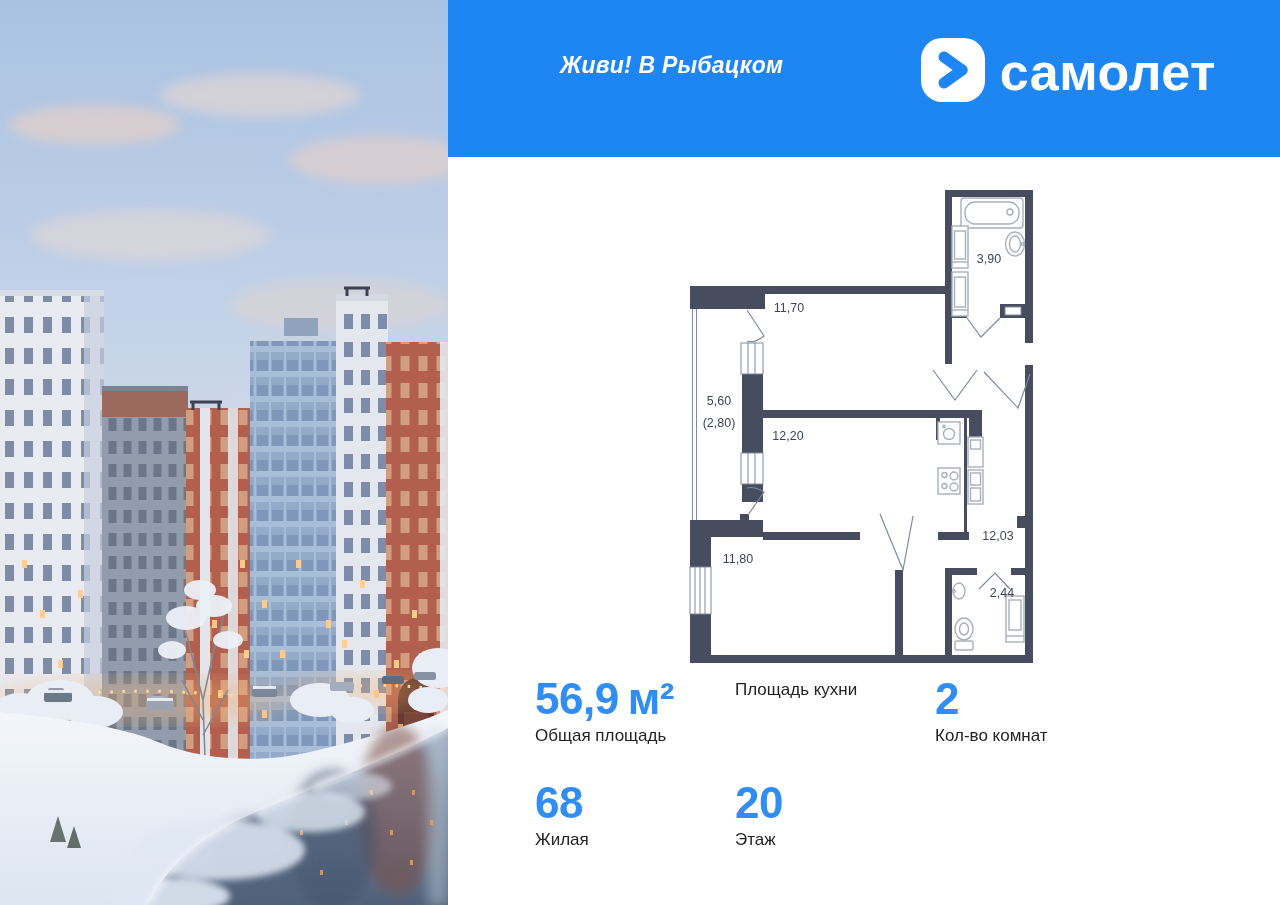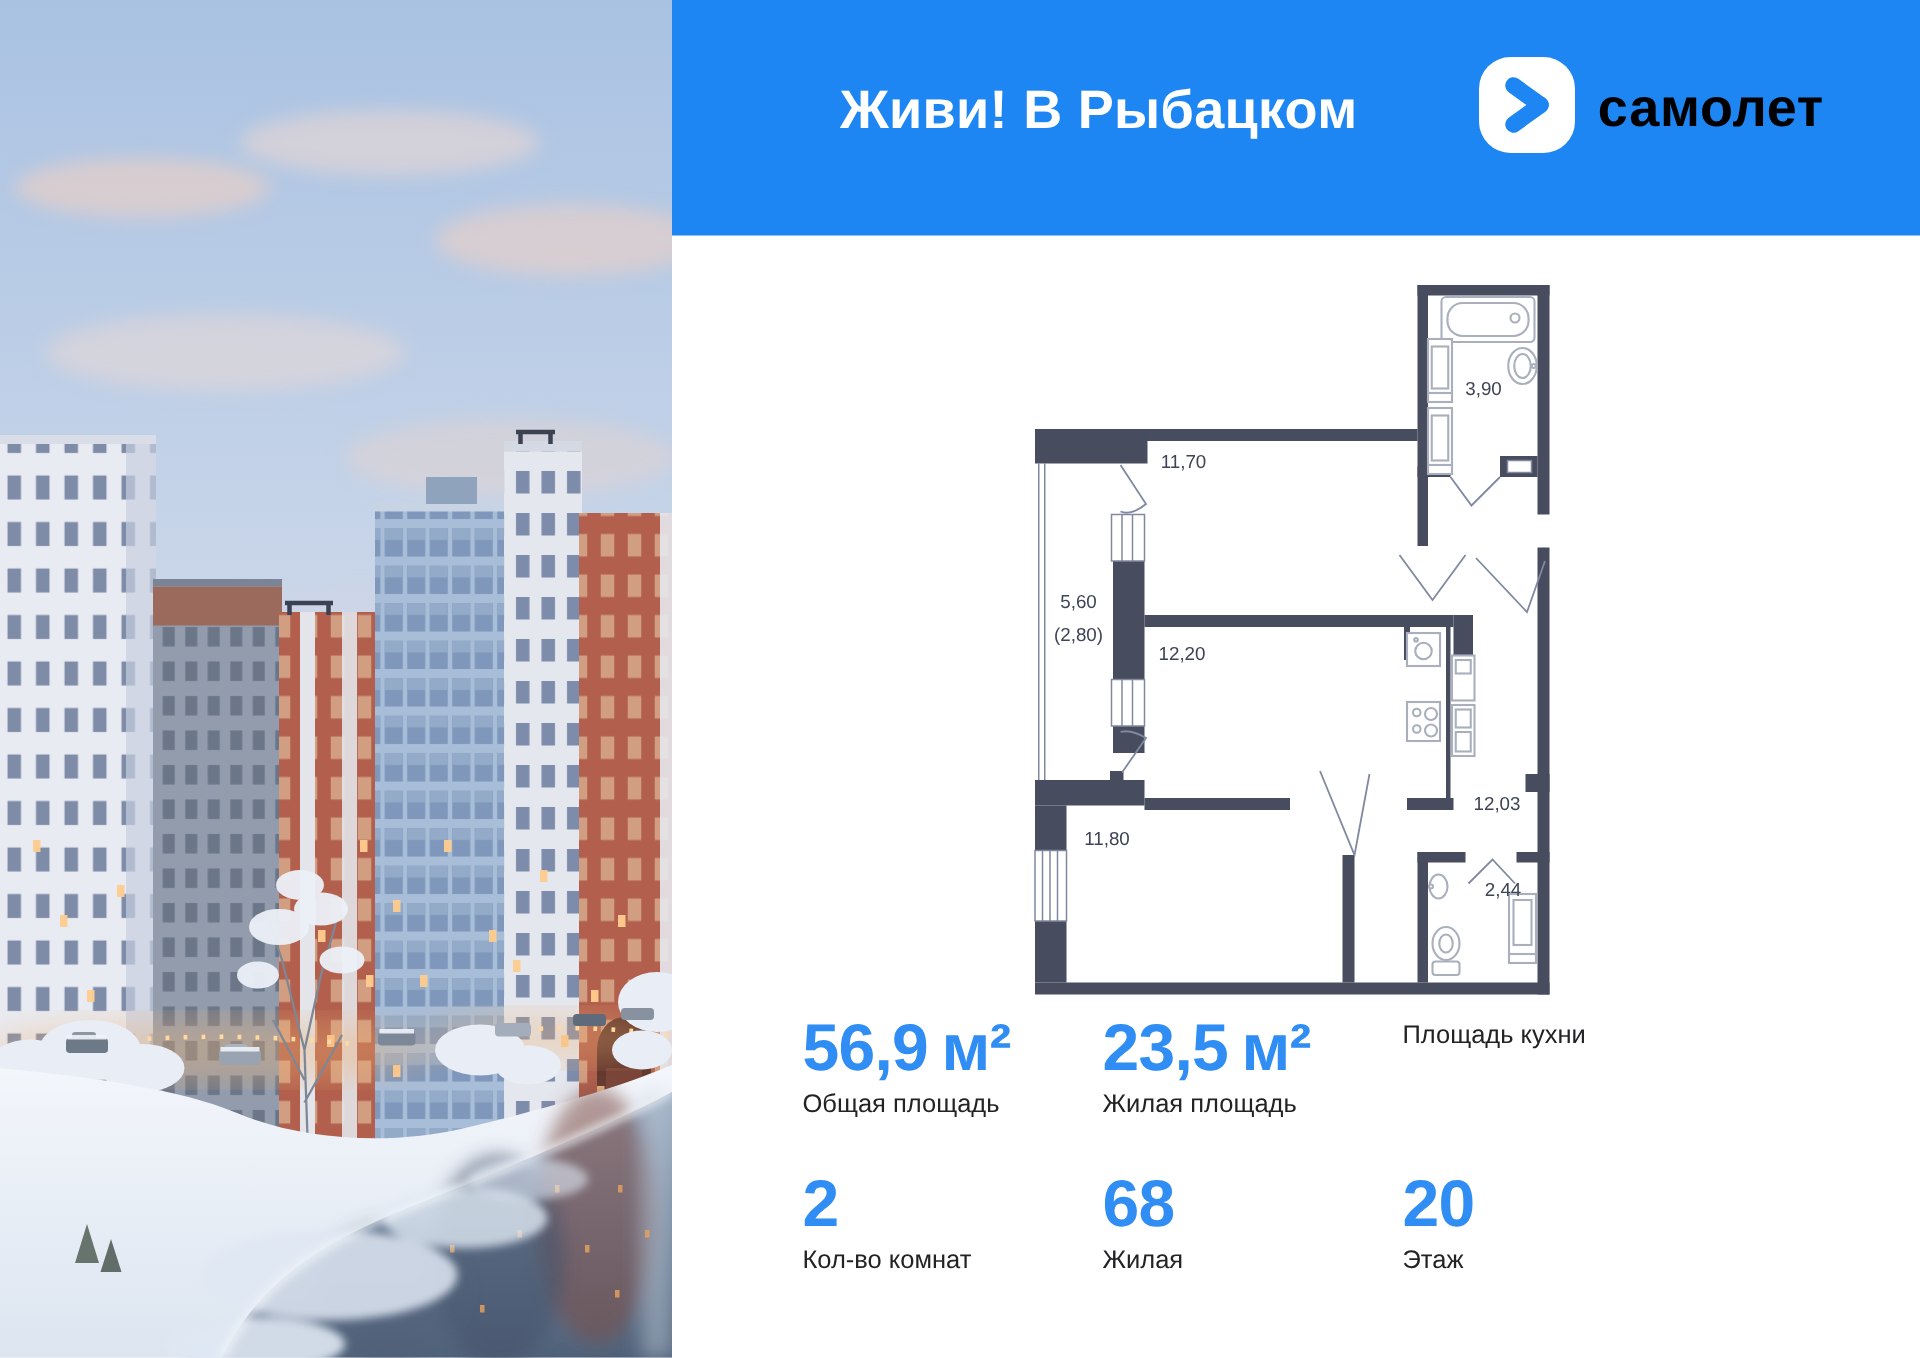"Живи! В Рыбацком" #project-title { font-size: 36px -> 23px; font-style: none -> italic }
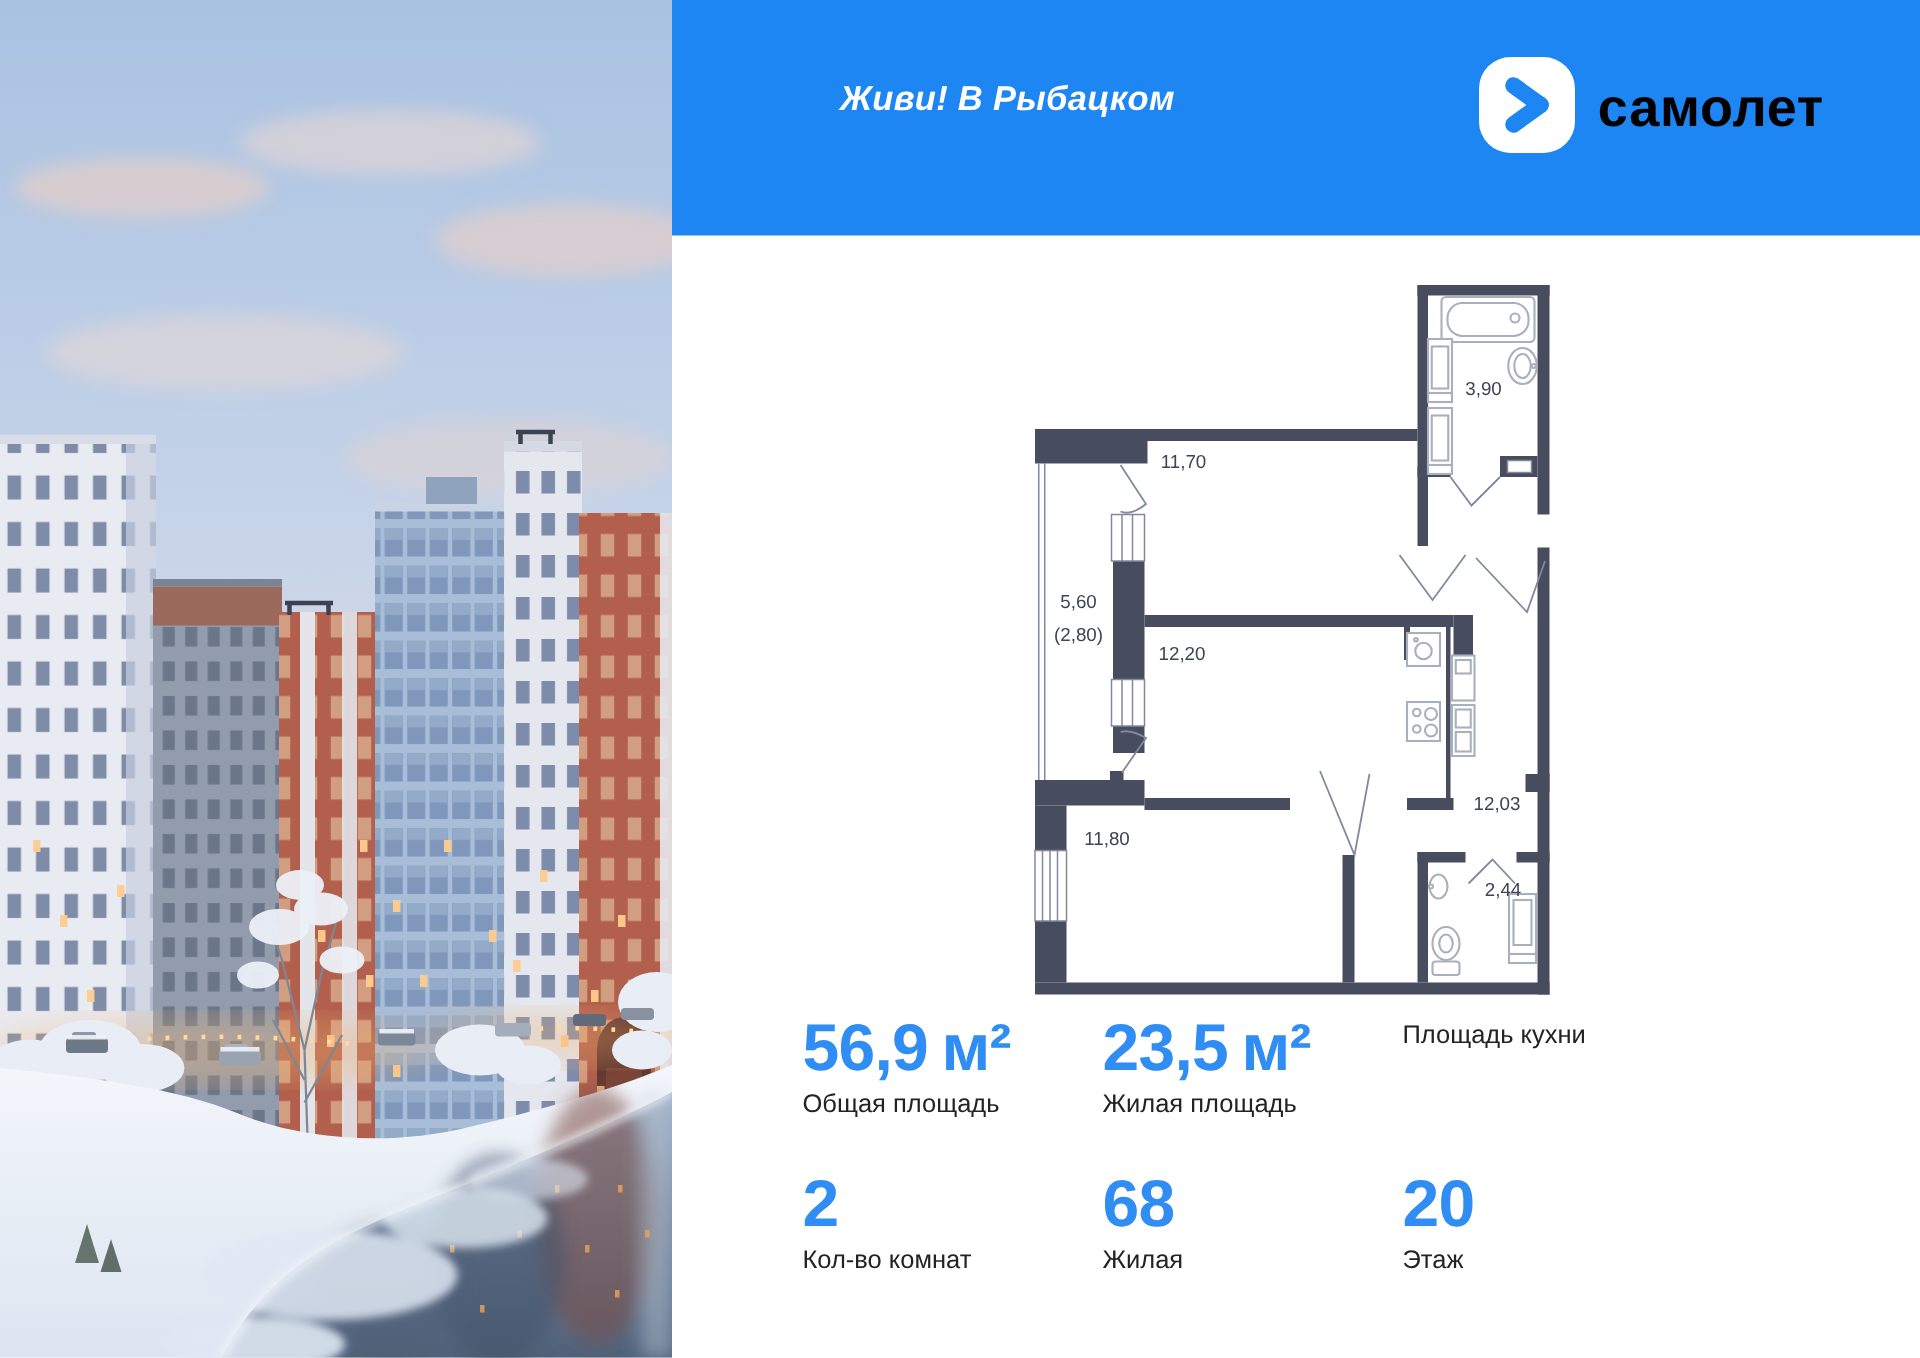"самолет" #brand-text { color: #000000 -> #ffffff; font-size: 36px -> 52px }
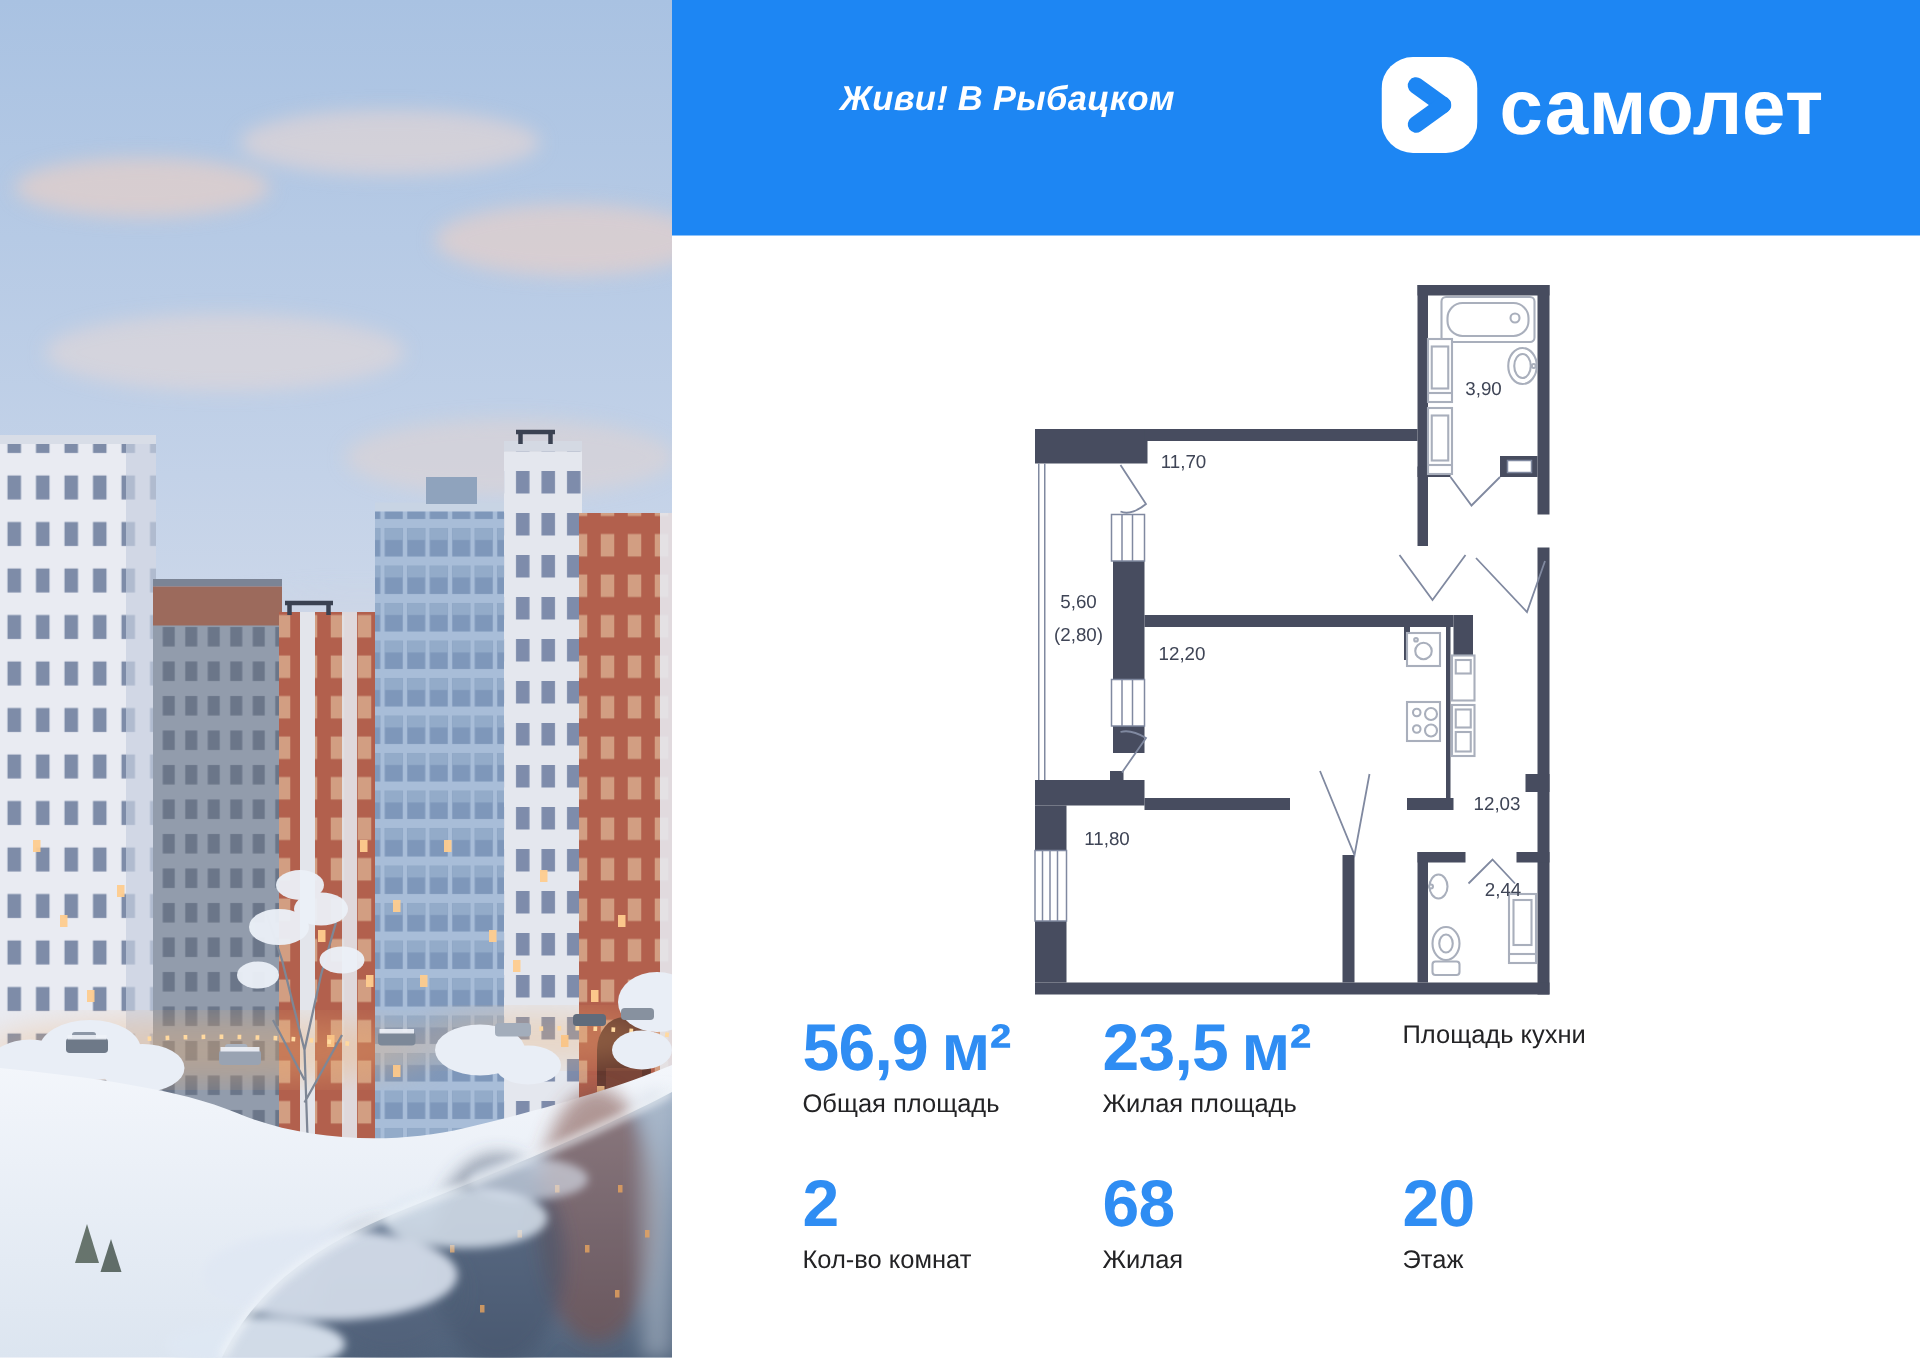"23,5 м²" div.stat-cell { html: <div> <div><span>23,5</span><span>м²</span></div> <div>Жилая площадь</div> </div> -> none }
